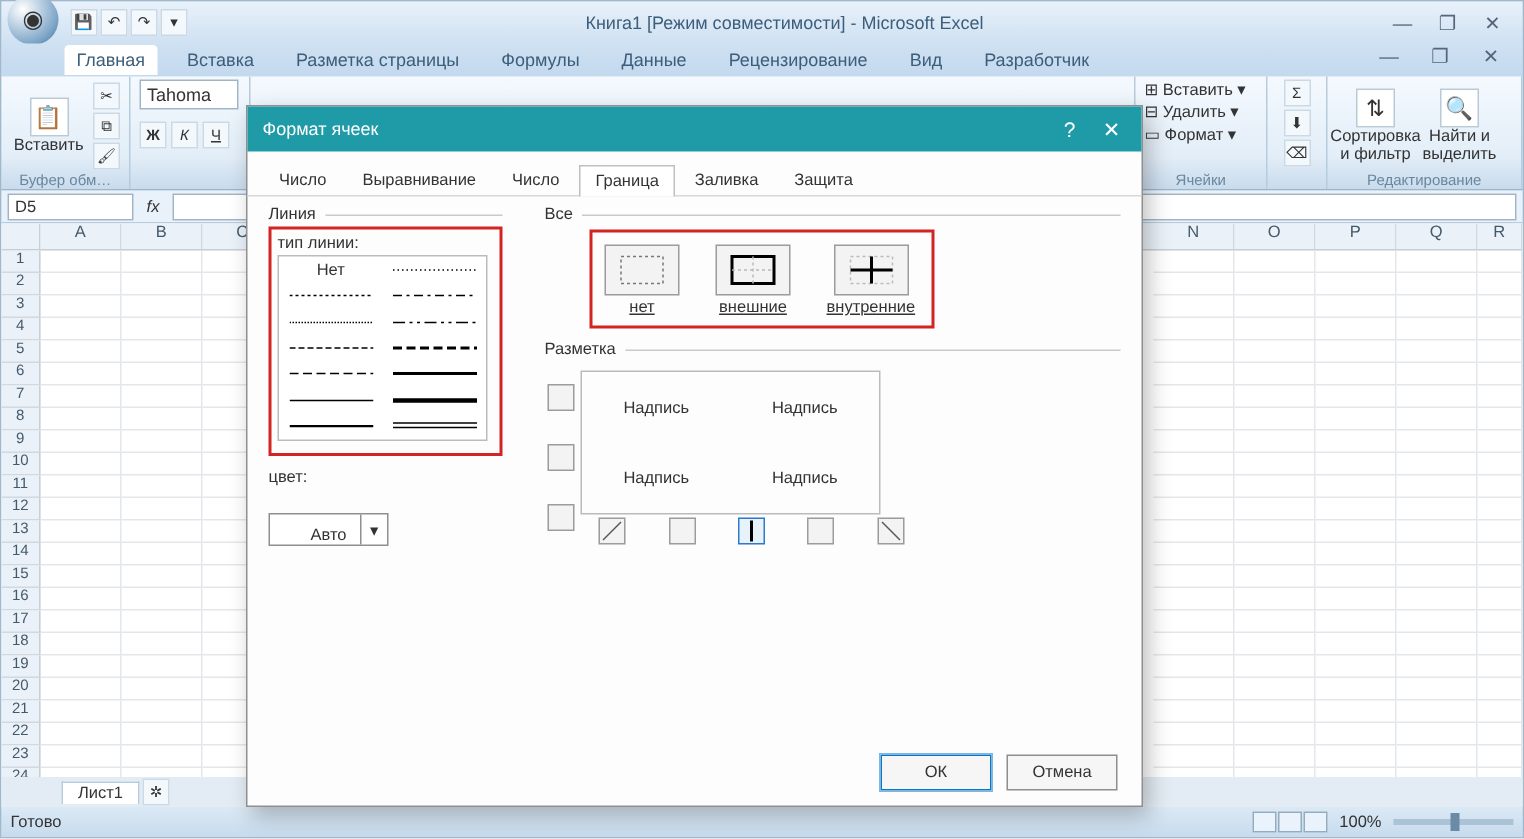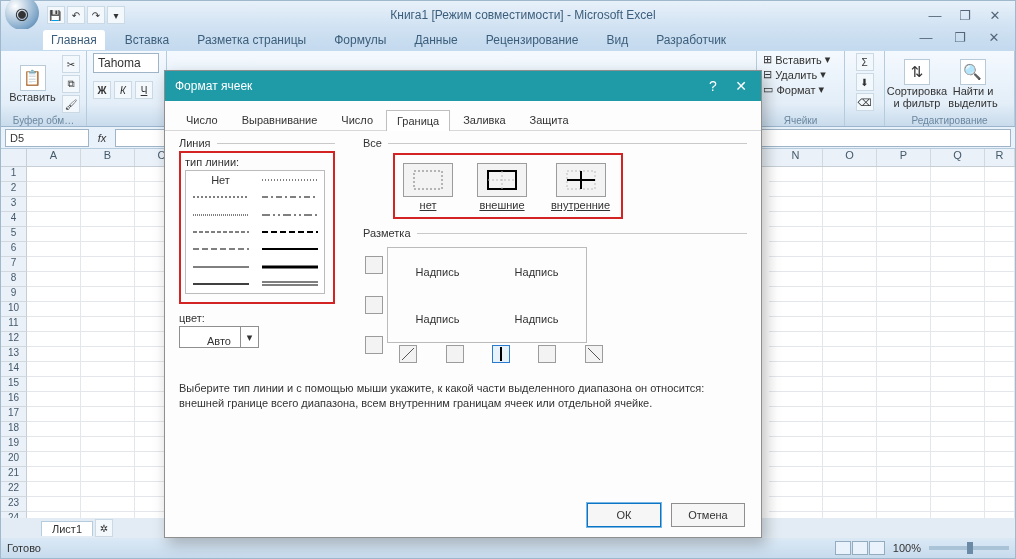"цвет:" div { margin-bottom: 2px -> 18px }
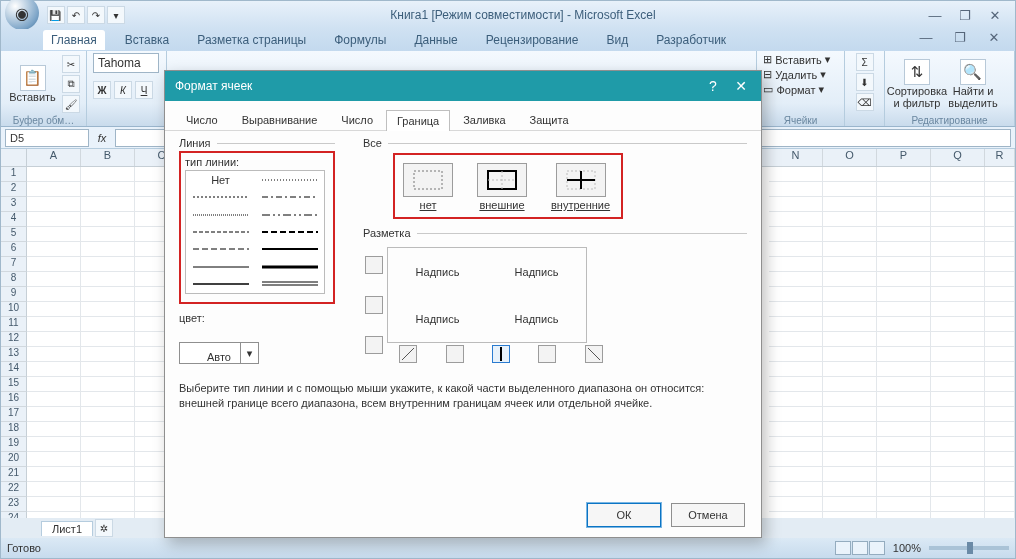"Выберите тип линии и с" div.hint { html: <div>Выберите тип линии и с помощью мыши укажите, к какой части выделенного диапазона он относится: внешней границе всего диапазона, всем внутренним границам ячеек или отдельной ячейке.</div> -> none }
